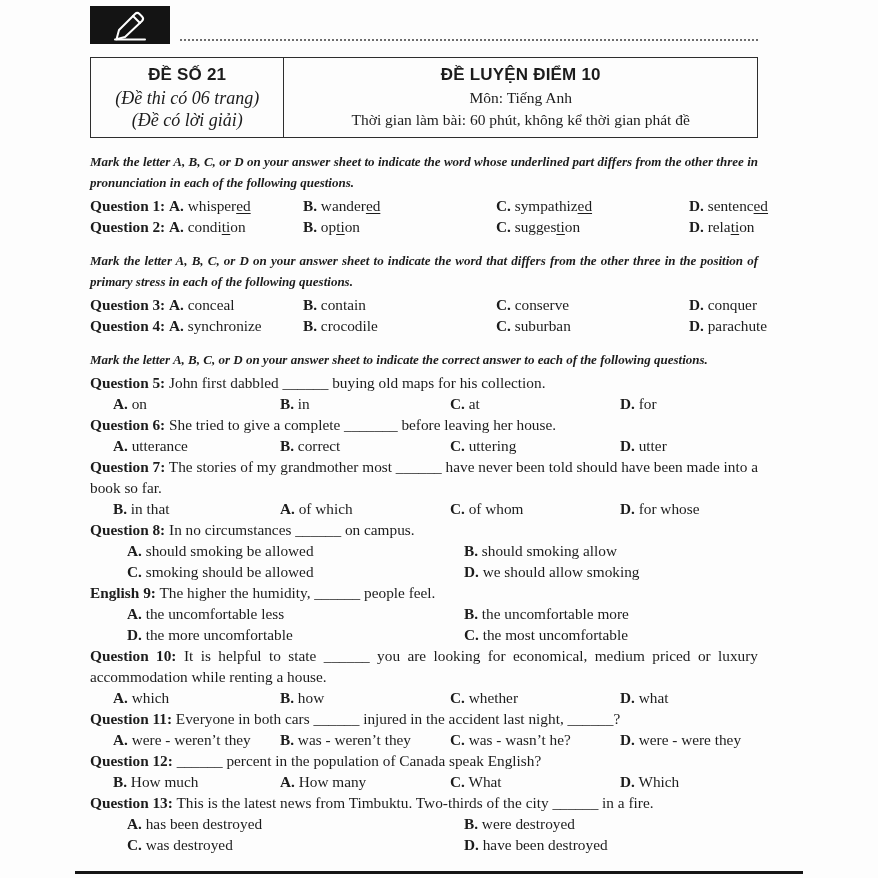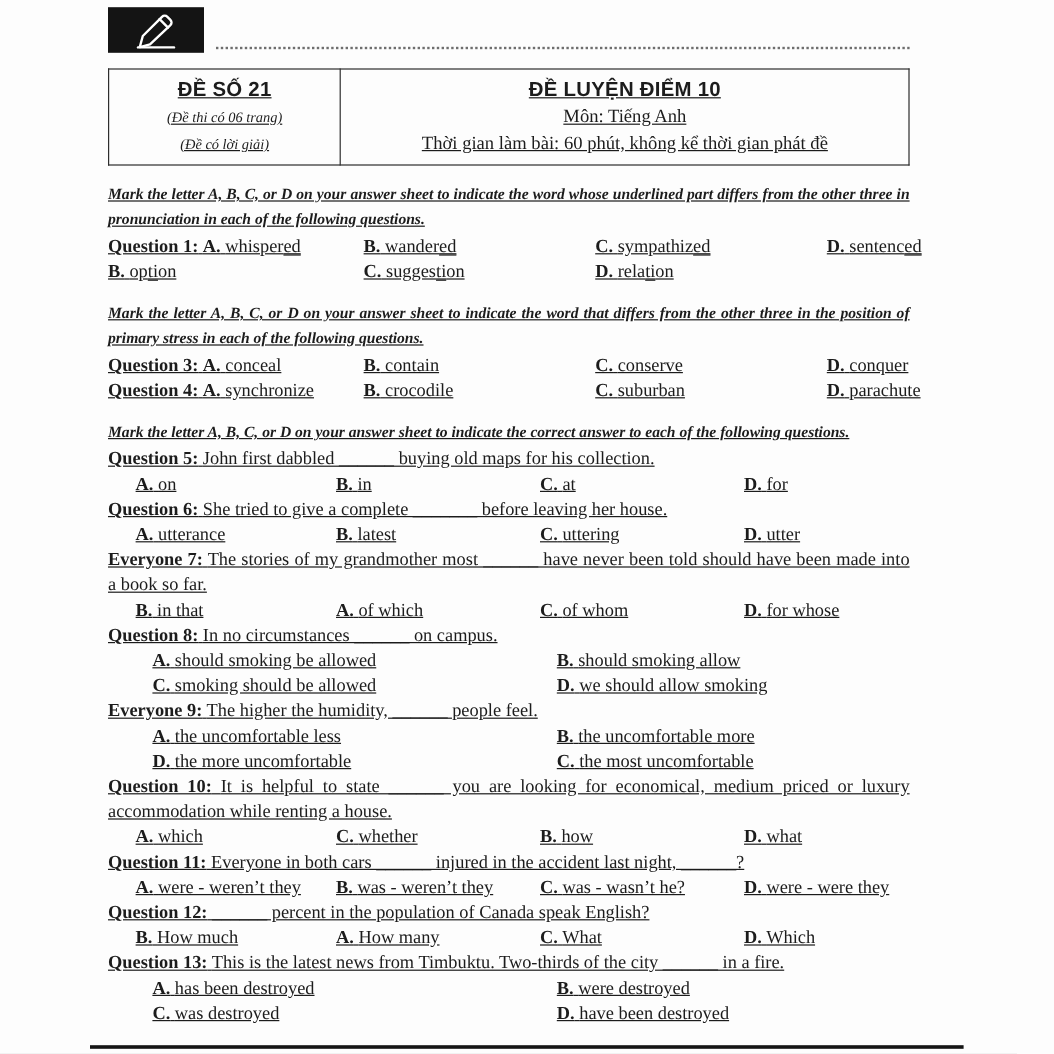"ĐỀ SỐ 21" .content { text-decoration: underline -> none }
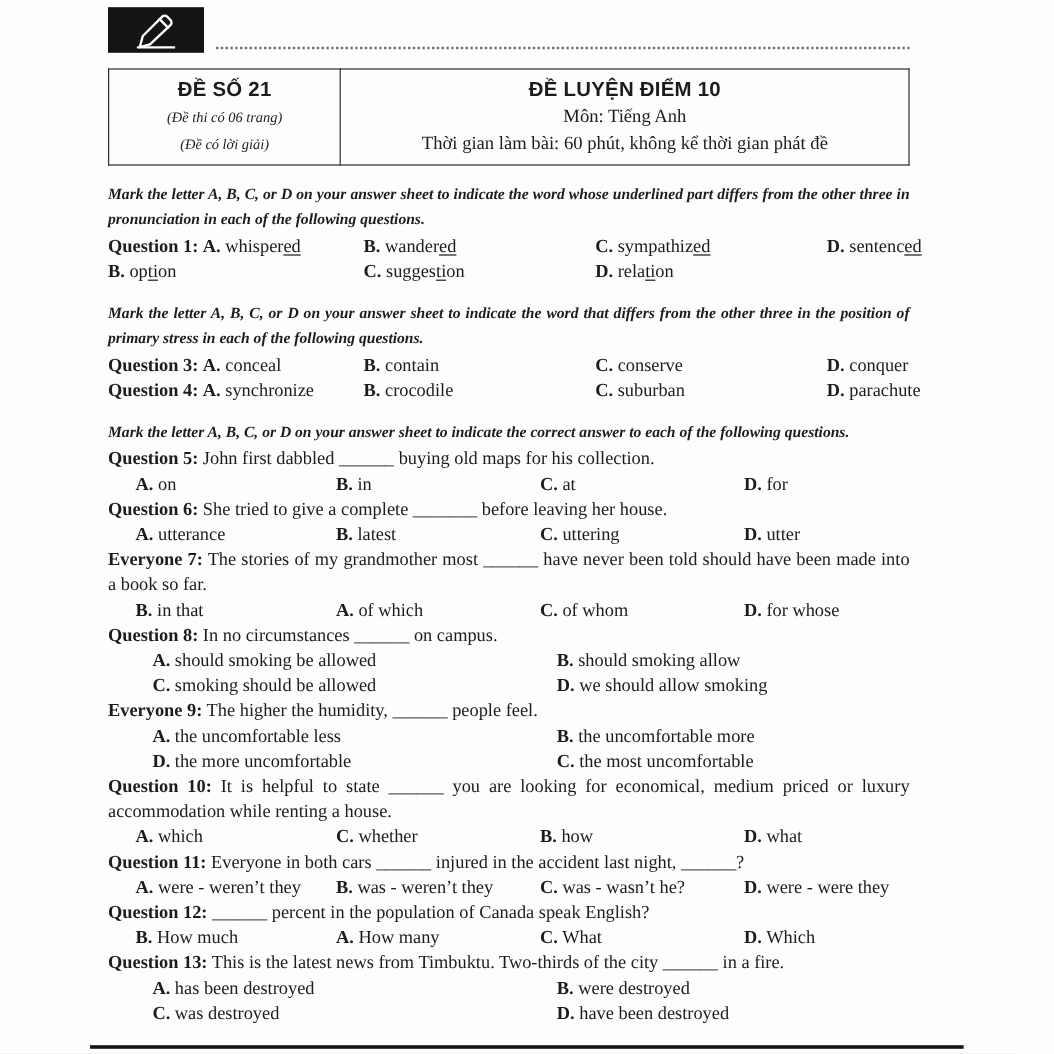"(Đề thi có 06 trang)" .tbl-italic { font-size: 12px -> 18px }
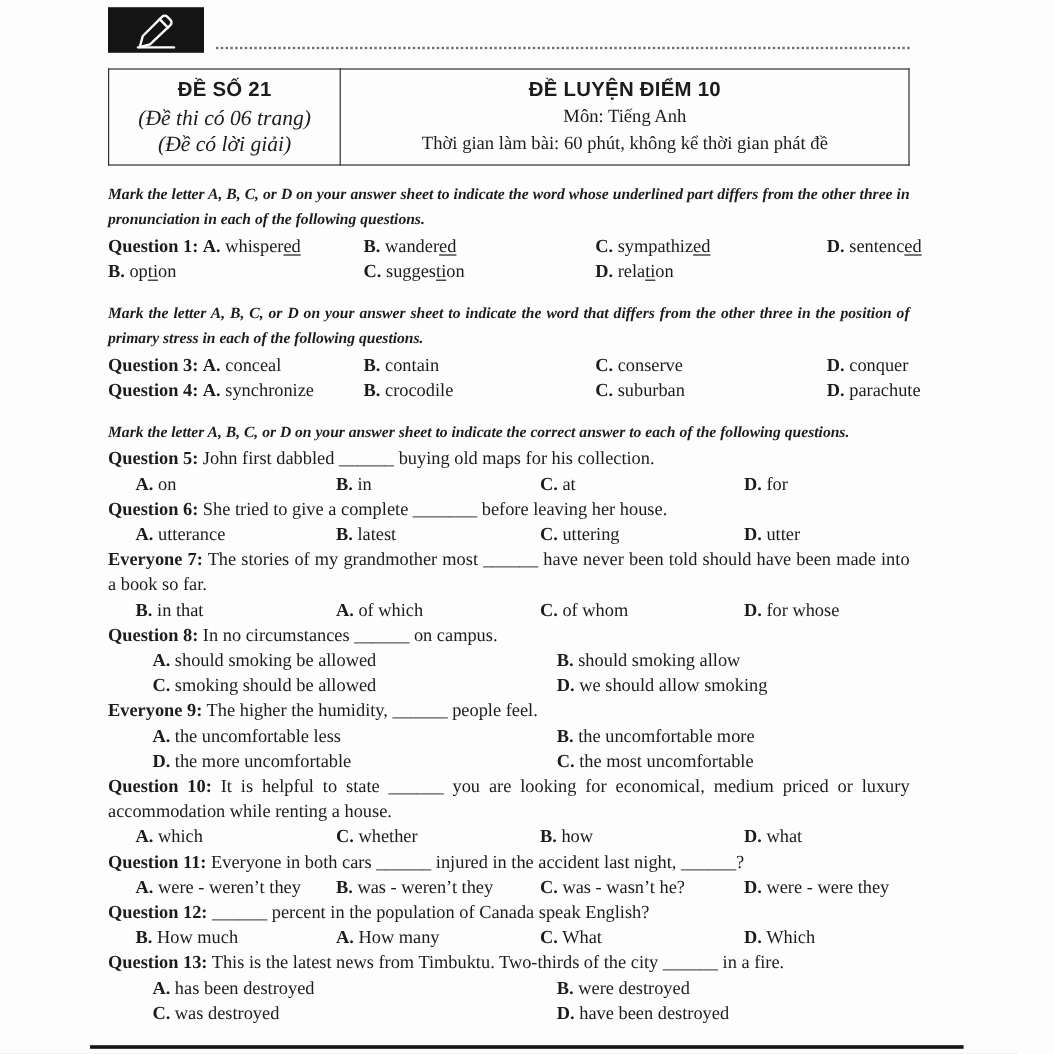"Question 2: A. condition" div.cell { html: none -> <div> <span>Question 2:</span> <span>A.</span> <span><span>condi</span><span>ti</span><span>on</span></span> </div> }
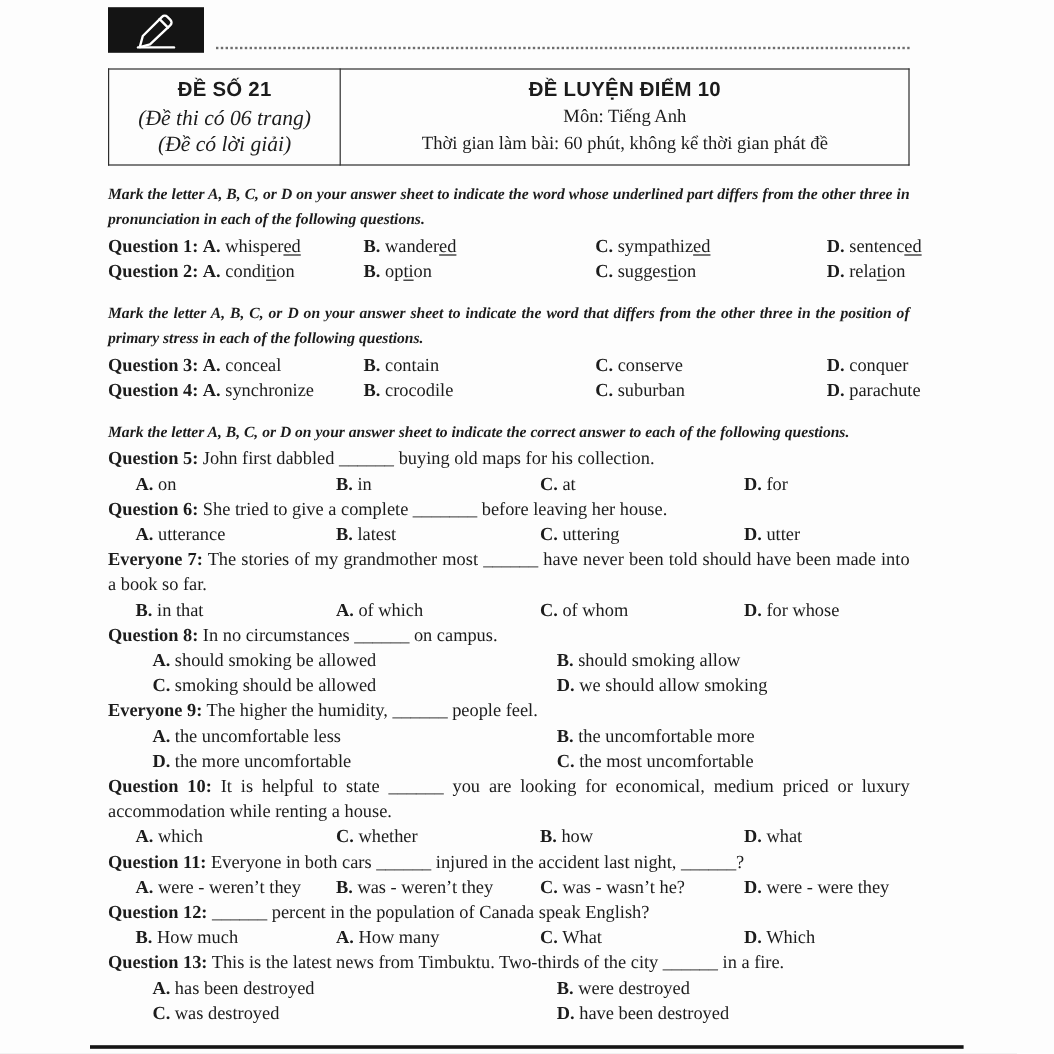"latest" span { text: latest -> correct }
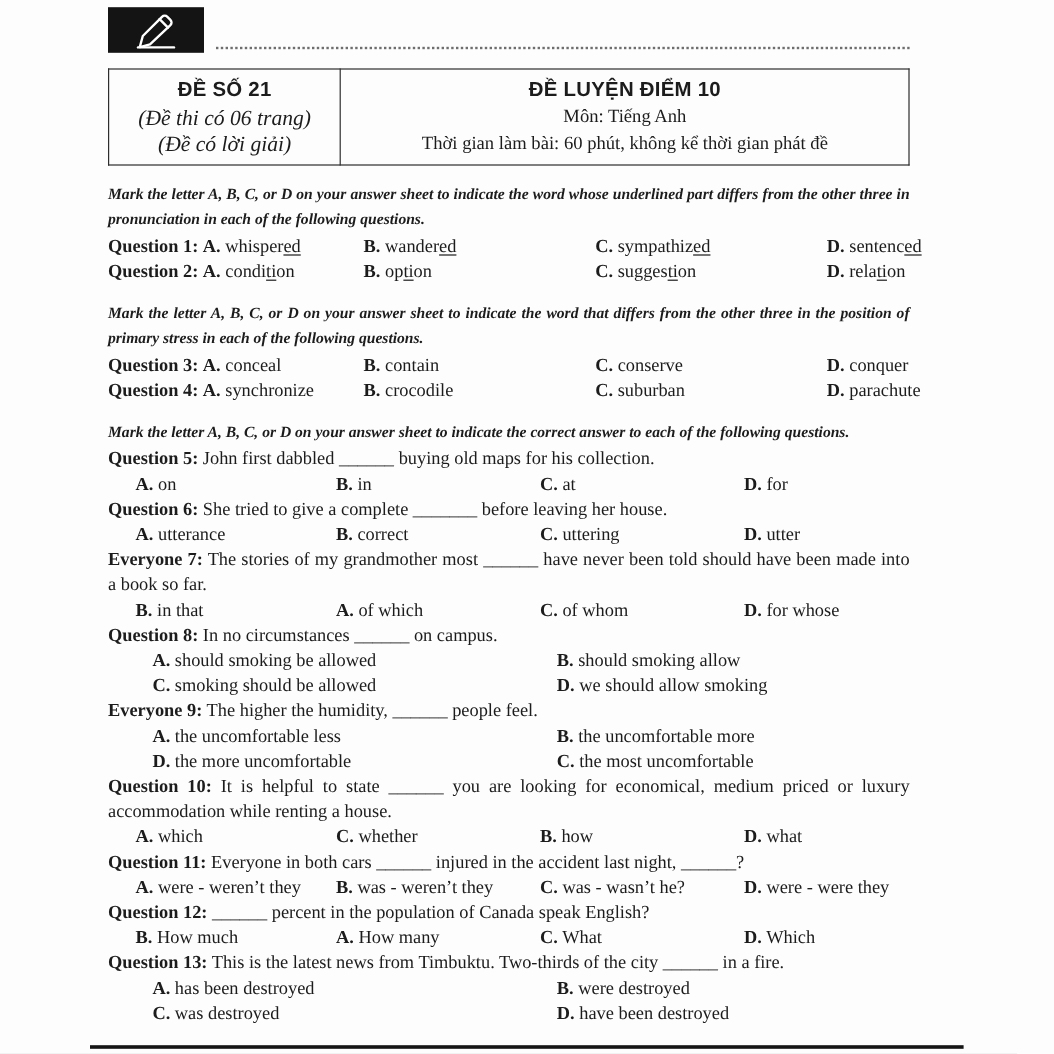"Everyone 7:" span.q-label { text: Everyone -> Question }
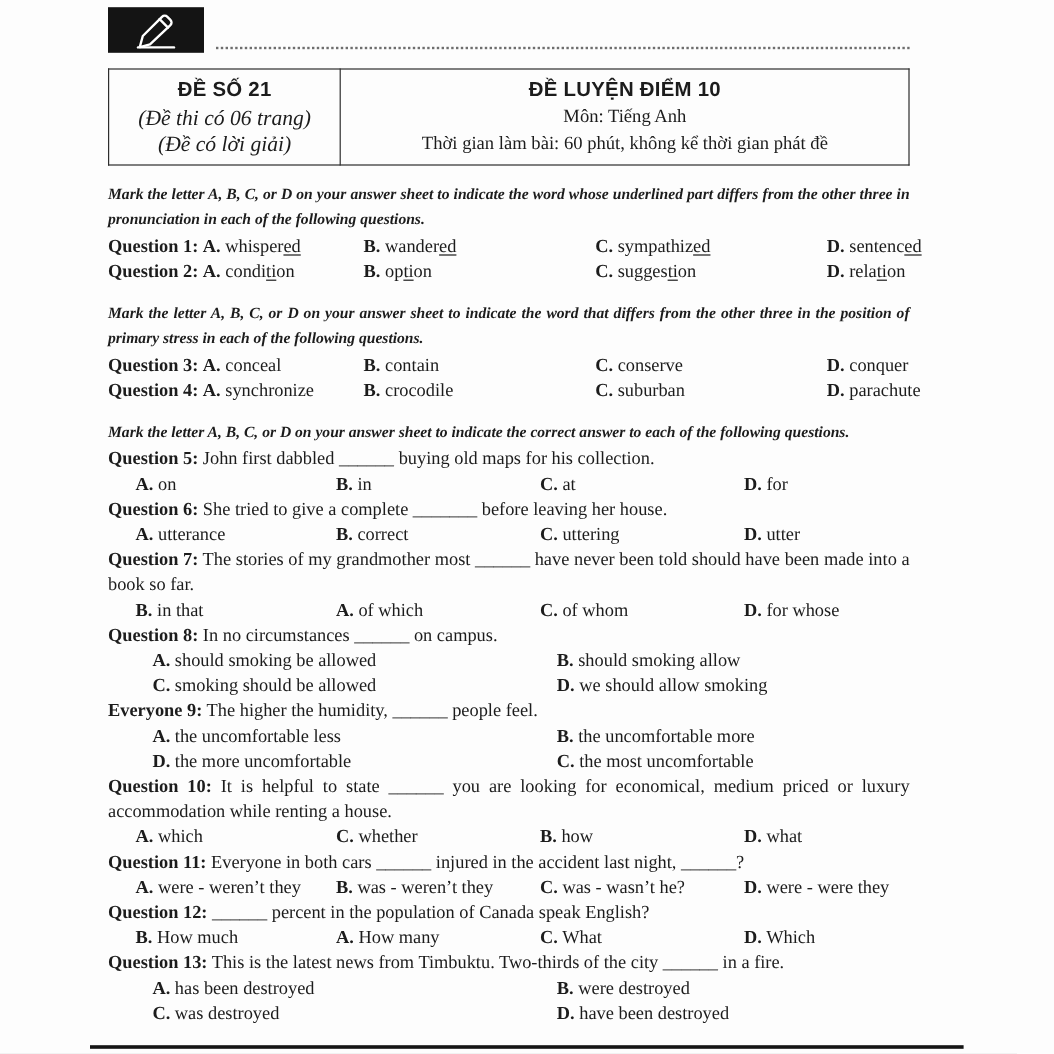"Everyone 9:" span.q-label { text: Everyone -> English }
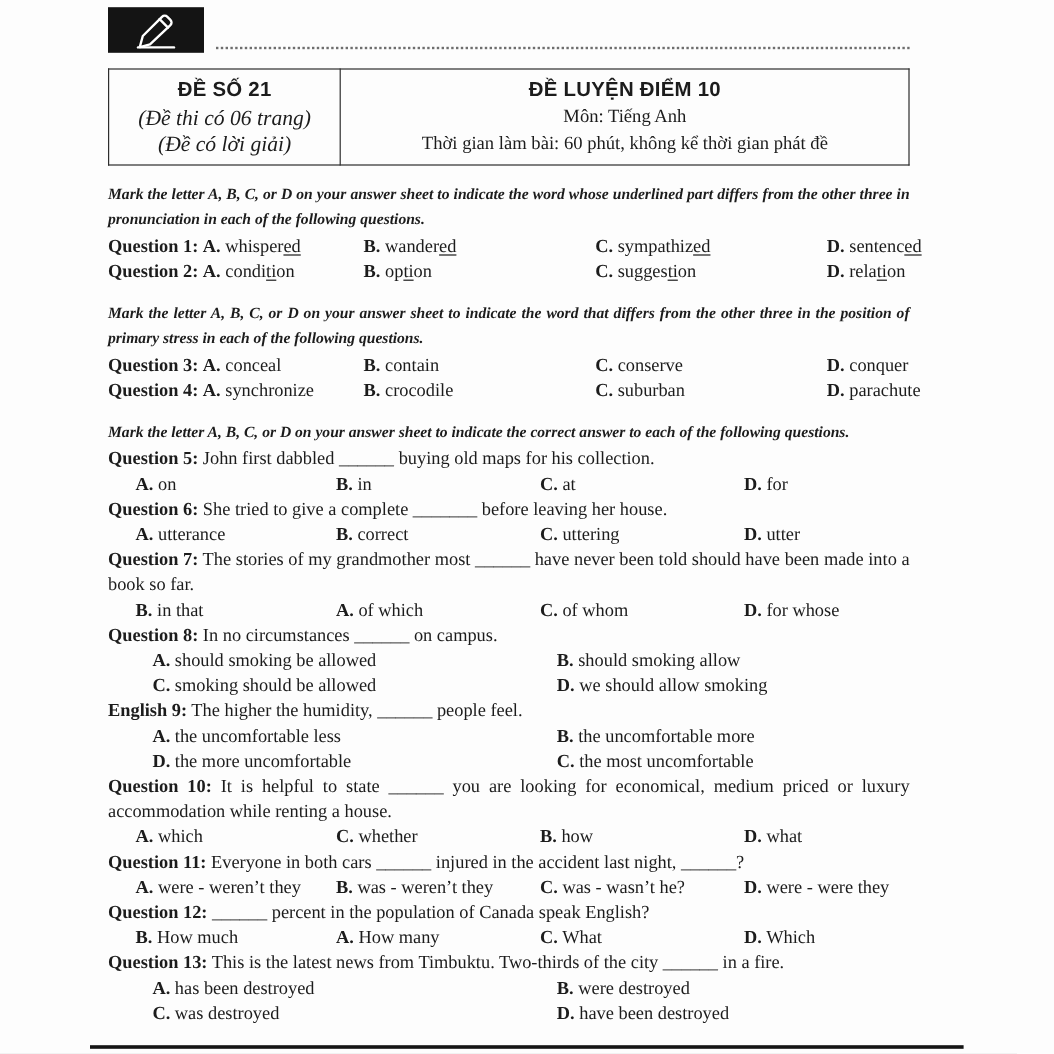"C. whether" div.cell { order: before "B. how" -> after "B. how" }
